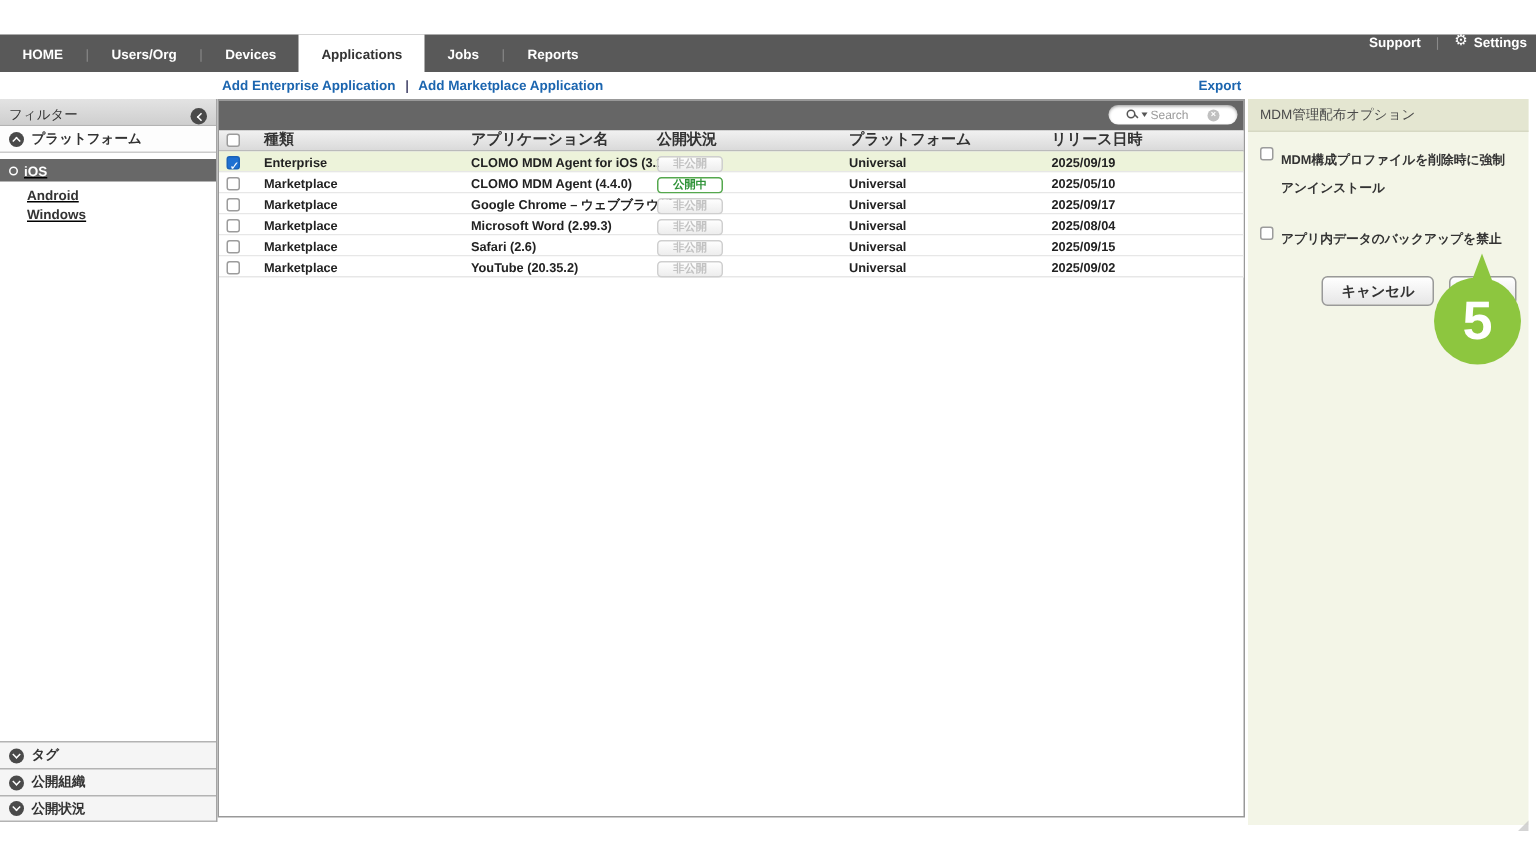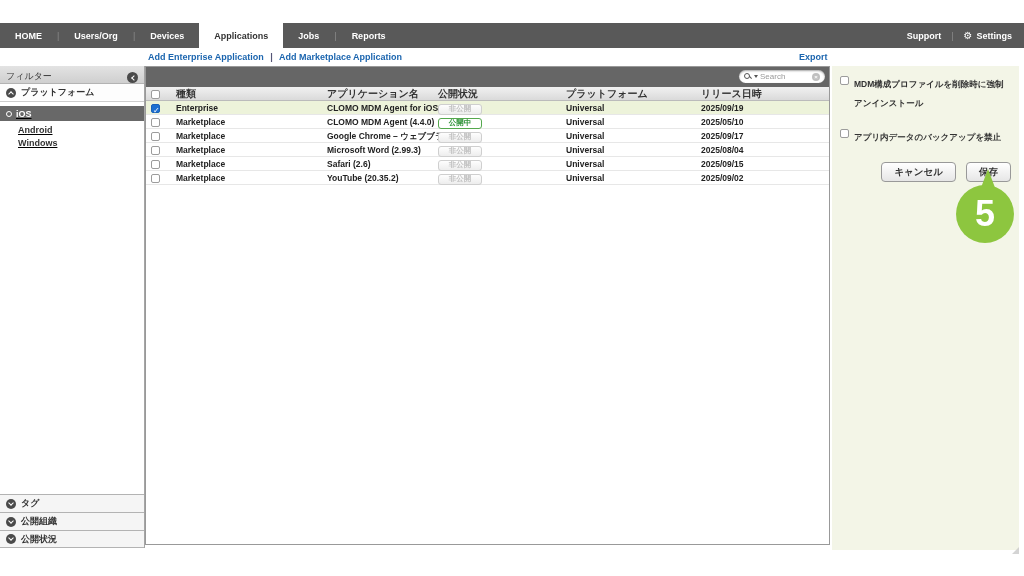"Support" .nav-right { align-items: center -> flex-start; padding-right: 12px -> 6px }
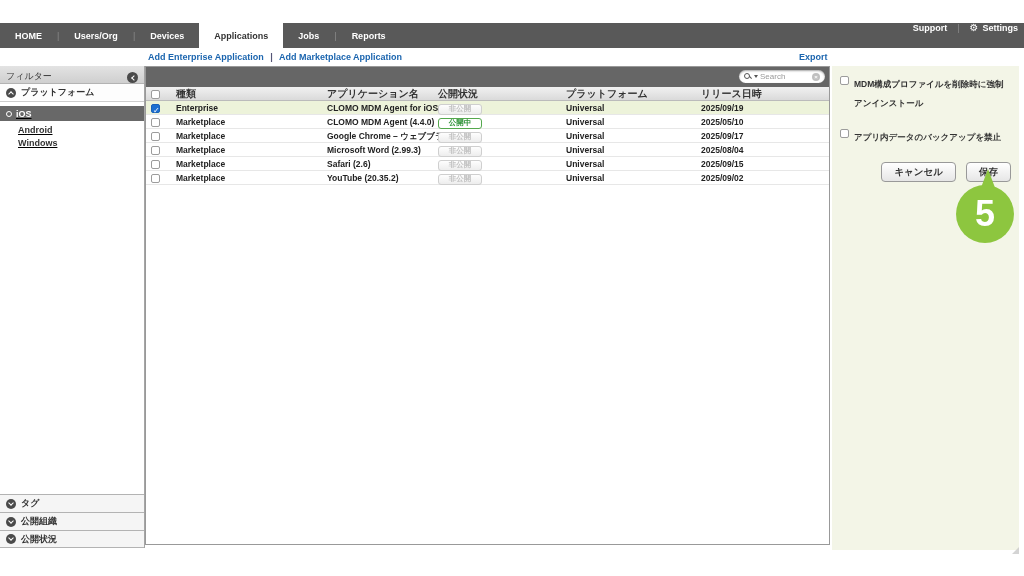"Search" .search { padding: 0 5px -> 0 12px }
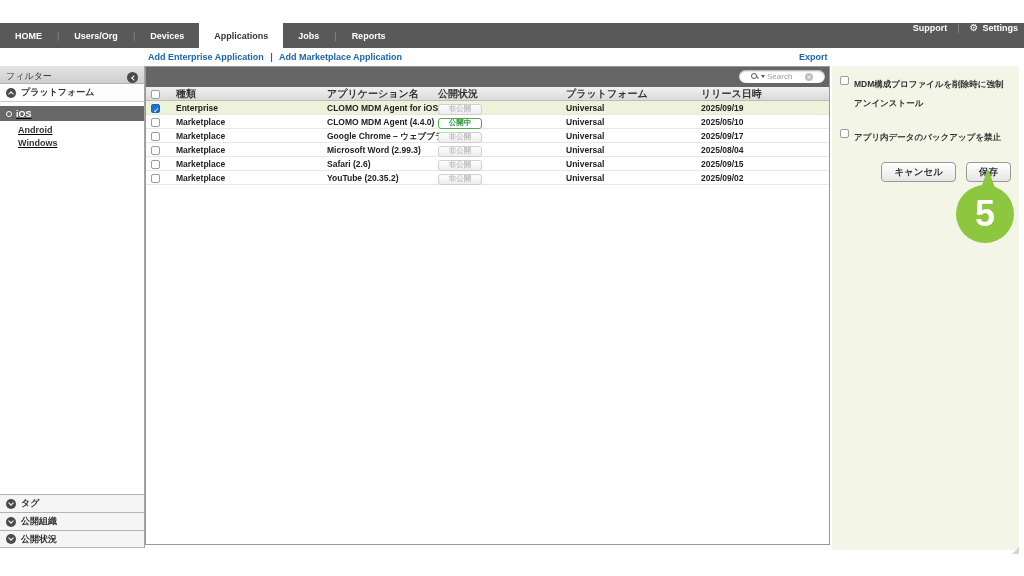"MDM管理配布オプション" div.panel-header { html: none -> <div> <span>MDM管理配布オプション</span> </div> }
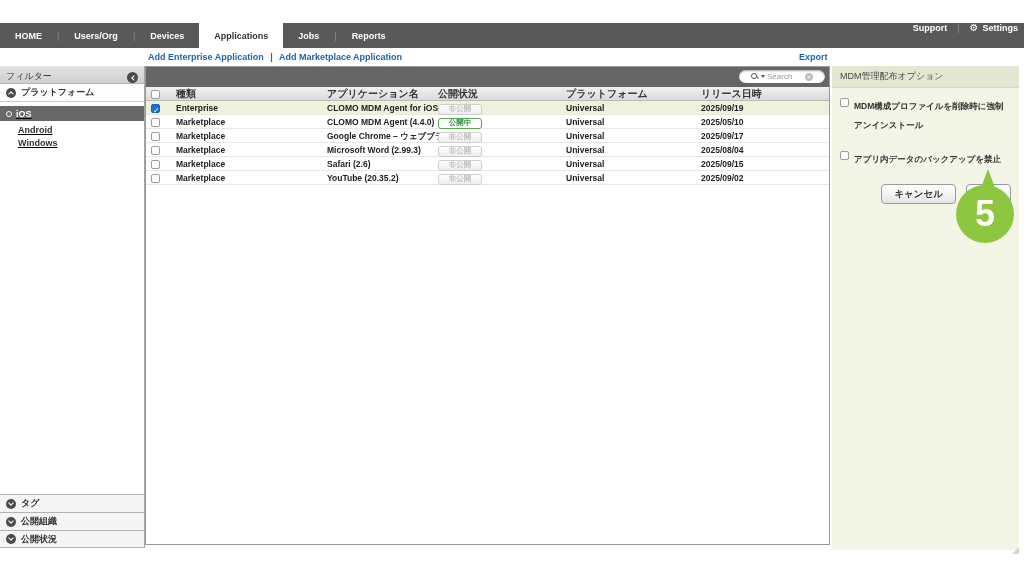"アプリケーション名" .col-name { left: 181px -> 168px }
